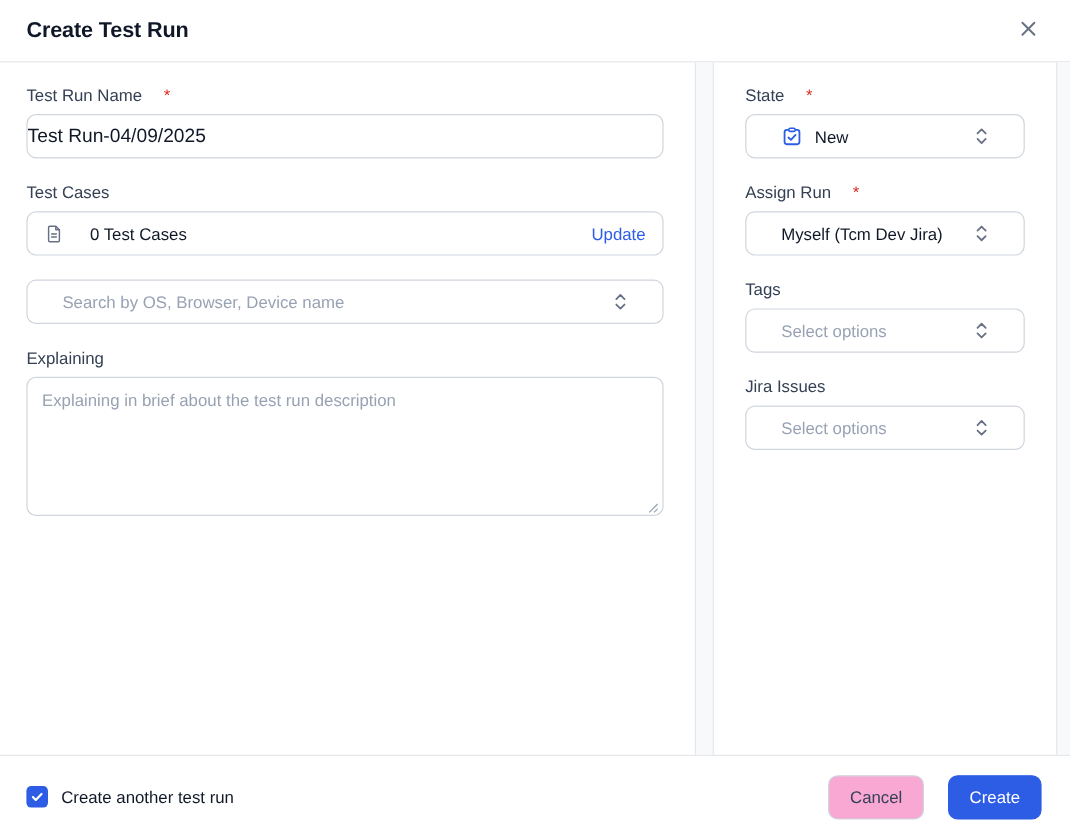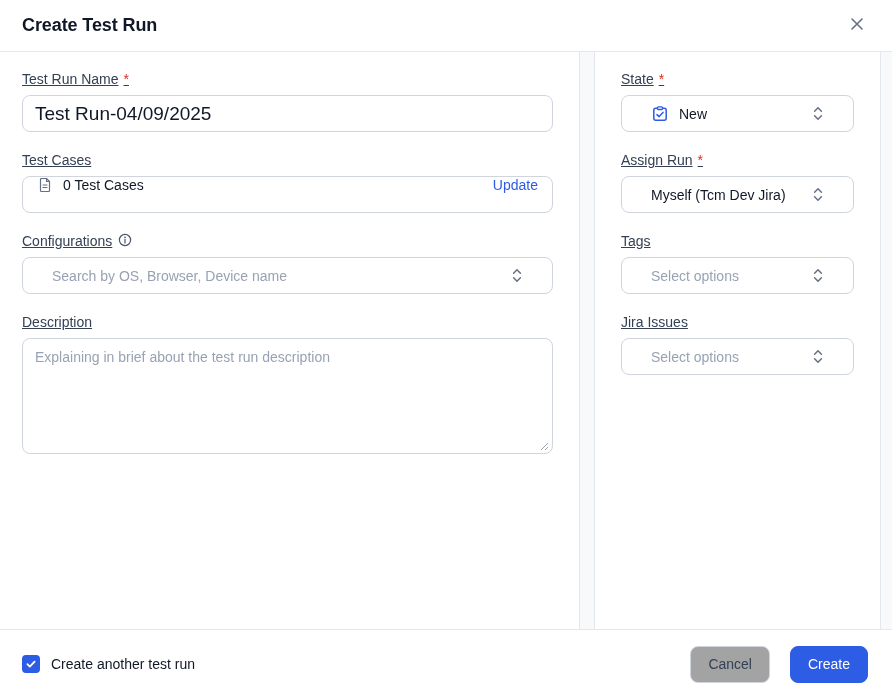"Test Run Name" .field-label { align-items: flex-start -> flex-end; gap: 5px -> 18px; text-decoration: underline -> none }
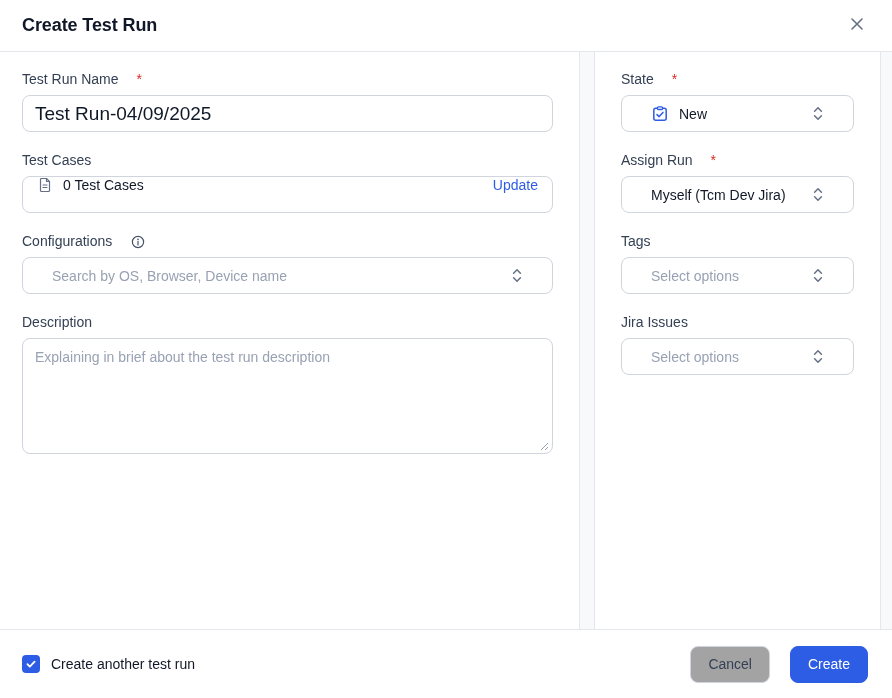"Test Run-04/09/2025" .text-input { font-size: 19px -> 16px; padding: 0 12px -> 0 0 }
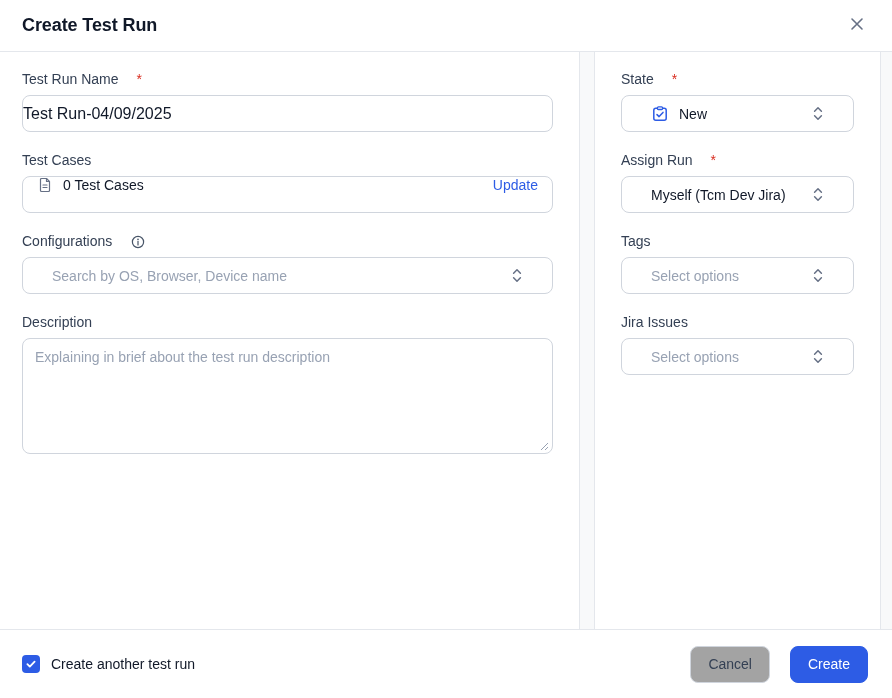"0 Test Cases" .cases-box { align-items: flex-start -> center; gap: 10px -> 22px }
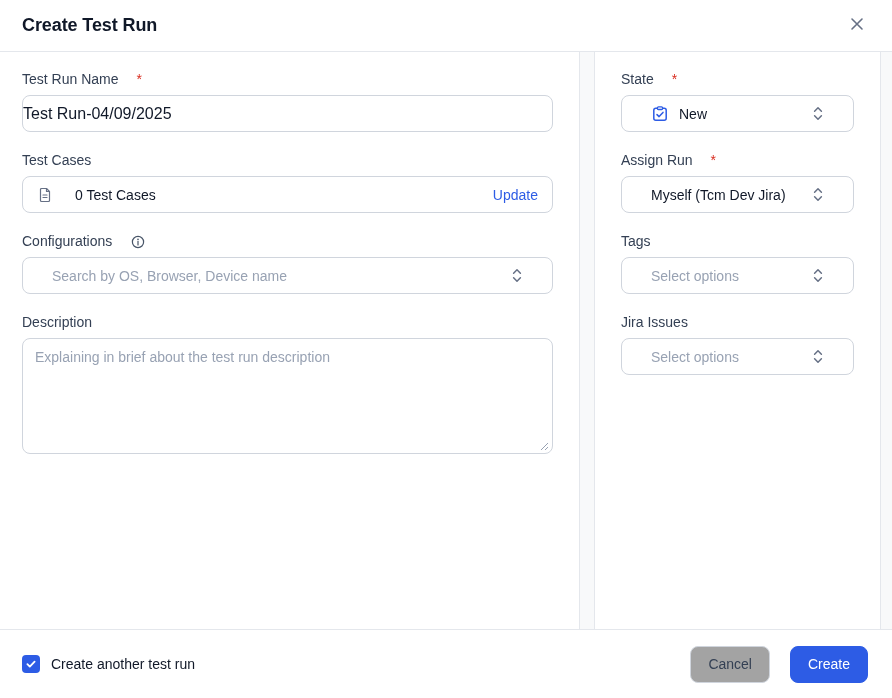"Configurations" div.field-label { html: <div> <span>Configurations</span> <span> <svg> <circle></circle> <circle></circle> <path></path> </svg> </span> </div> -> none }
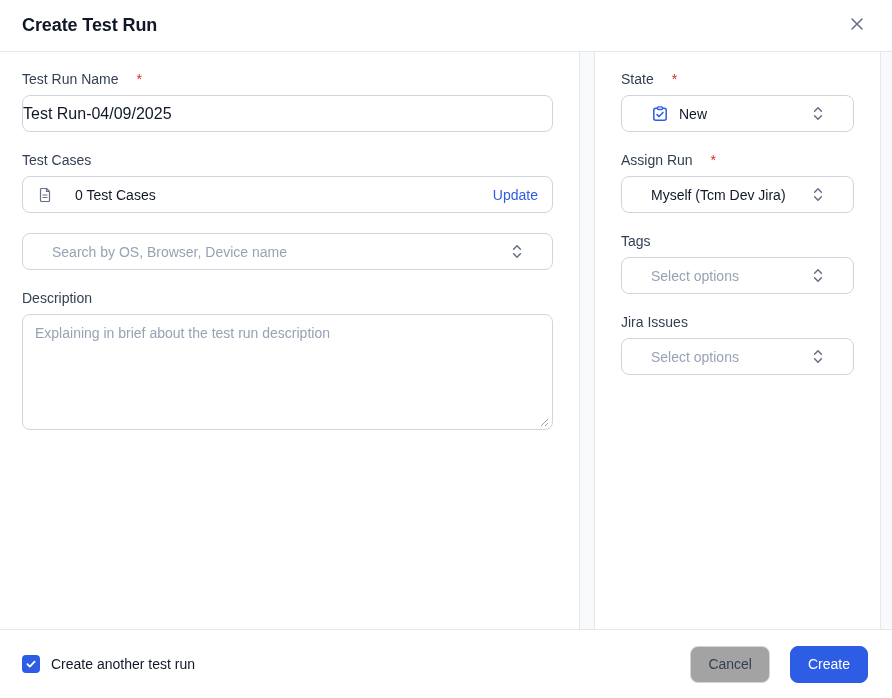"Description" span { text: Description -> Explaining }
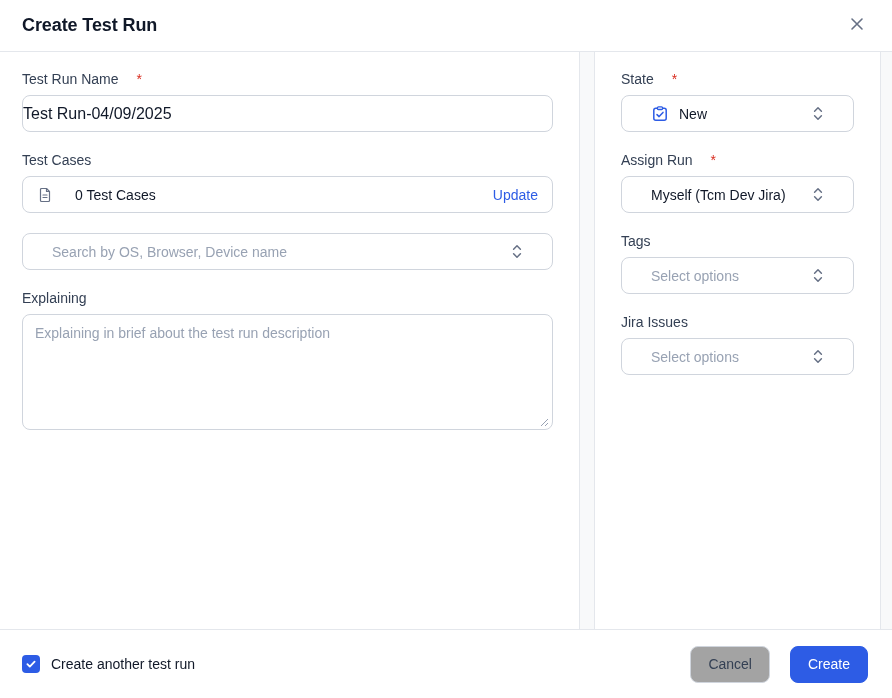"Cancel" .btn-secondary { background: #a3a3a3 -> #f9a8d4 }
